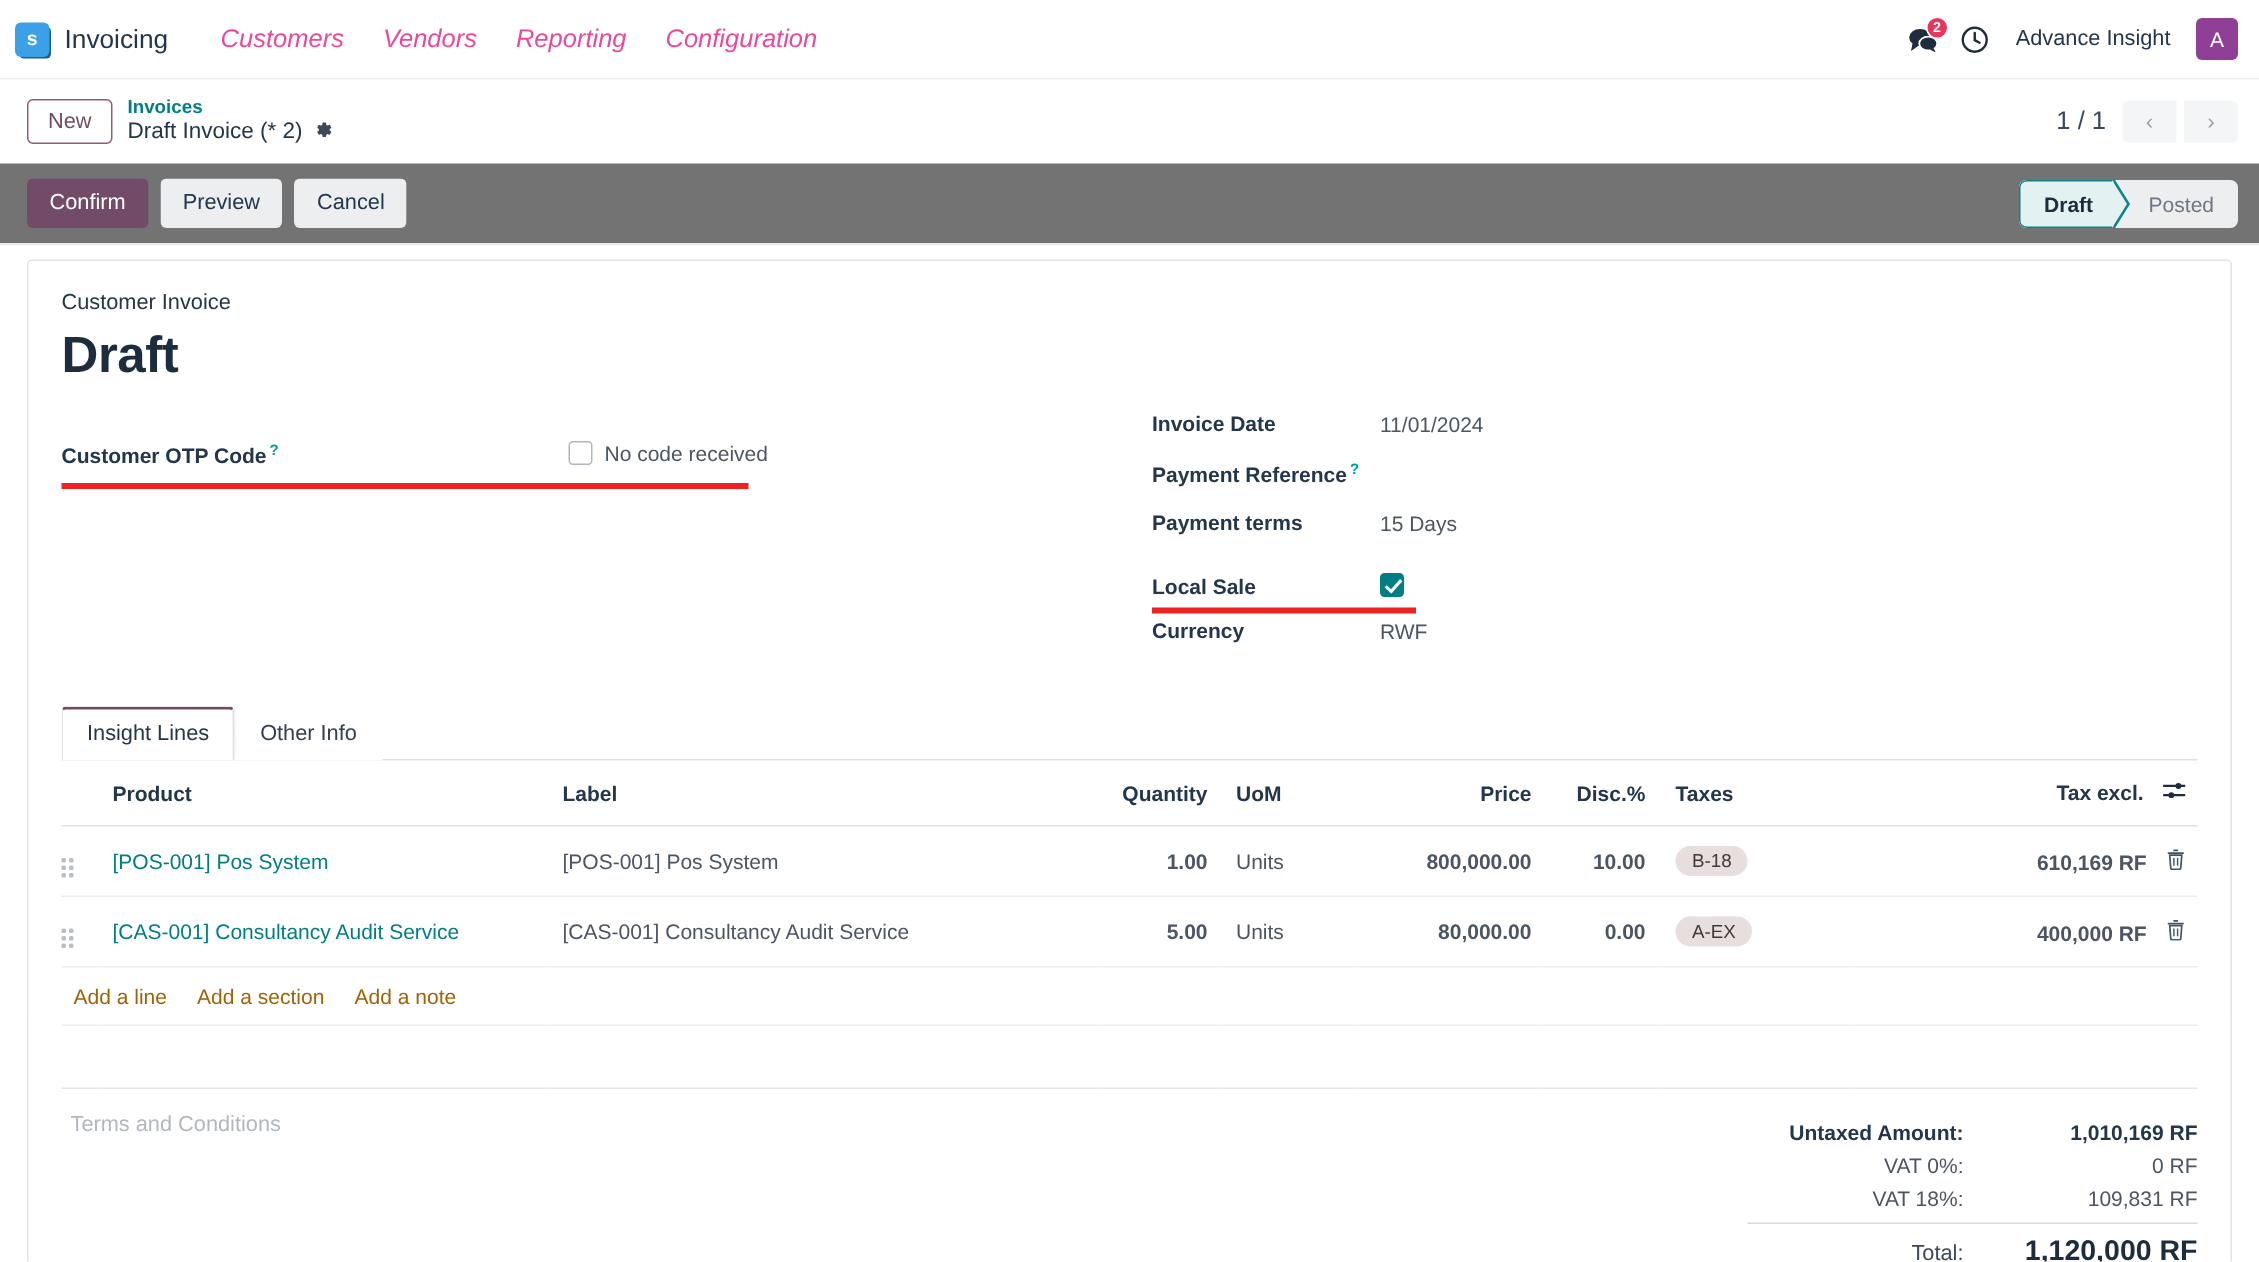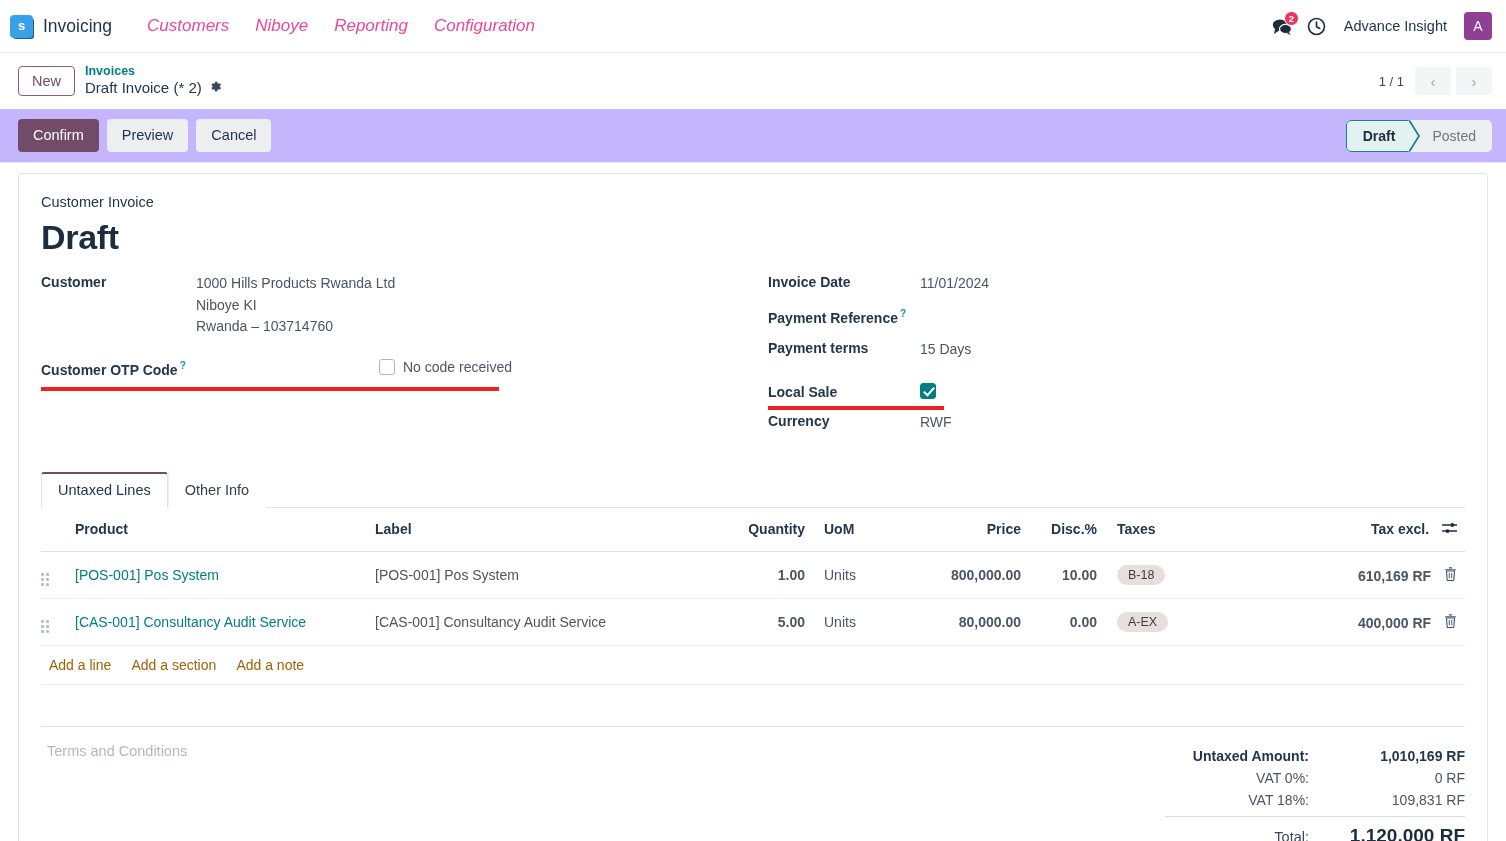"Niboye" div.nav-item { text: Niboye -> Vendors }
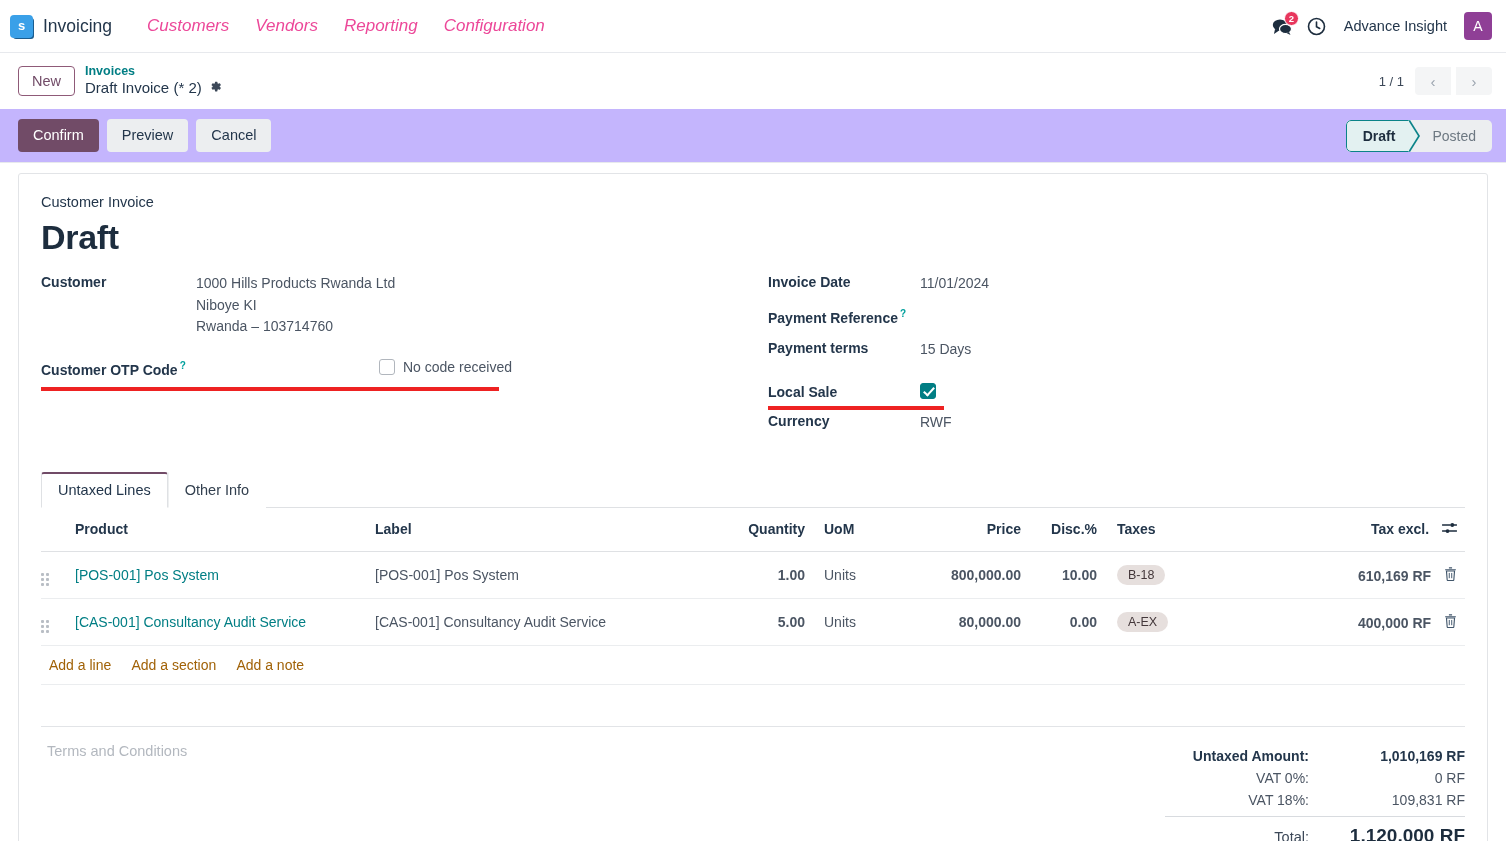"1 / 1" .pager-count { font-size: 13px -> 17px }
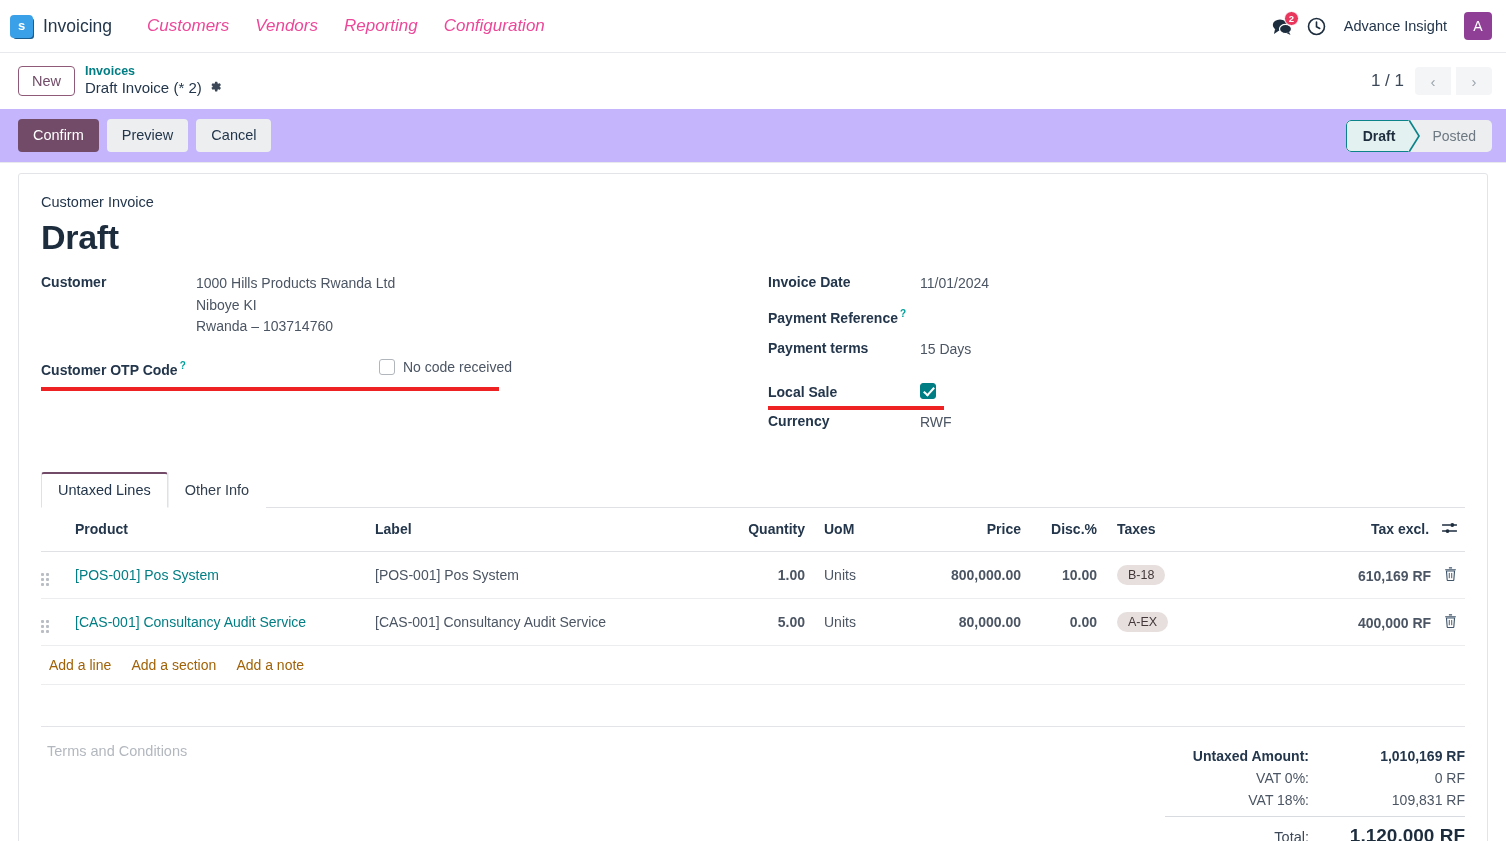"Confirm" .cp-buttons { background: #c4b5fd -> #737373 }
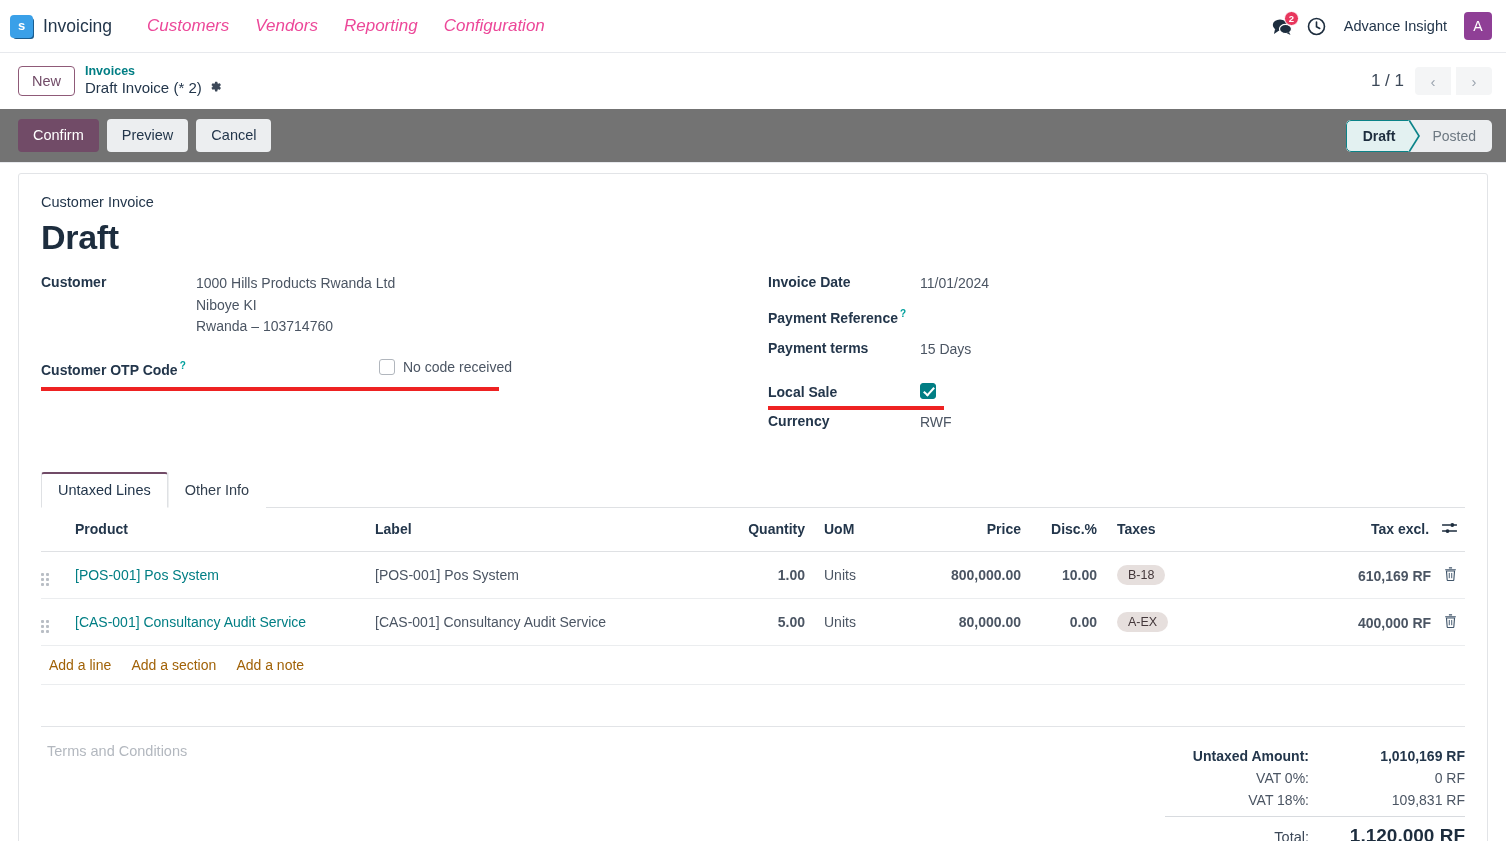"Customer" div.fld { html: <div> <div>Customer</div> <div> <div>1000 Hills Products Rwanda Ltd</div> <div>Niboye KI</div> <div>Rwanda – 103714760</div> </div> </div> -> none }
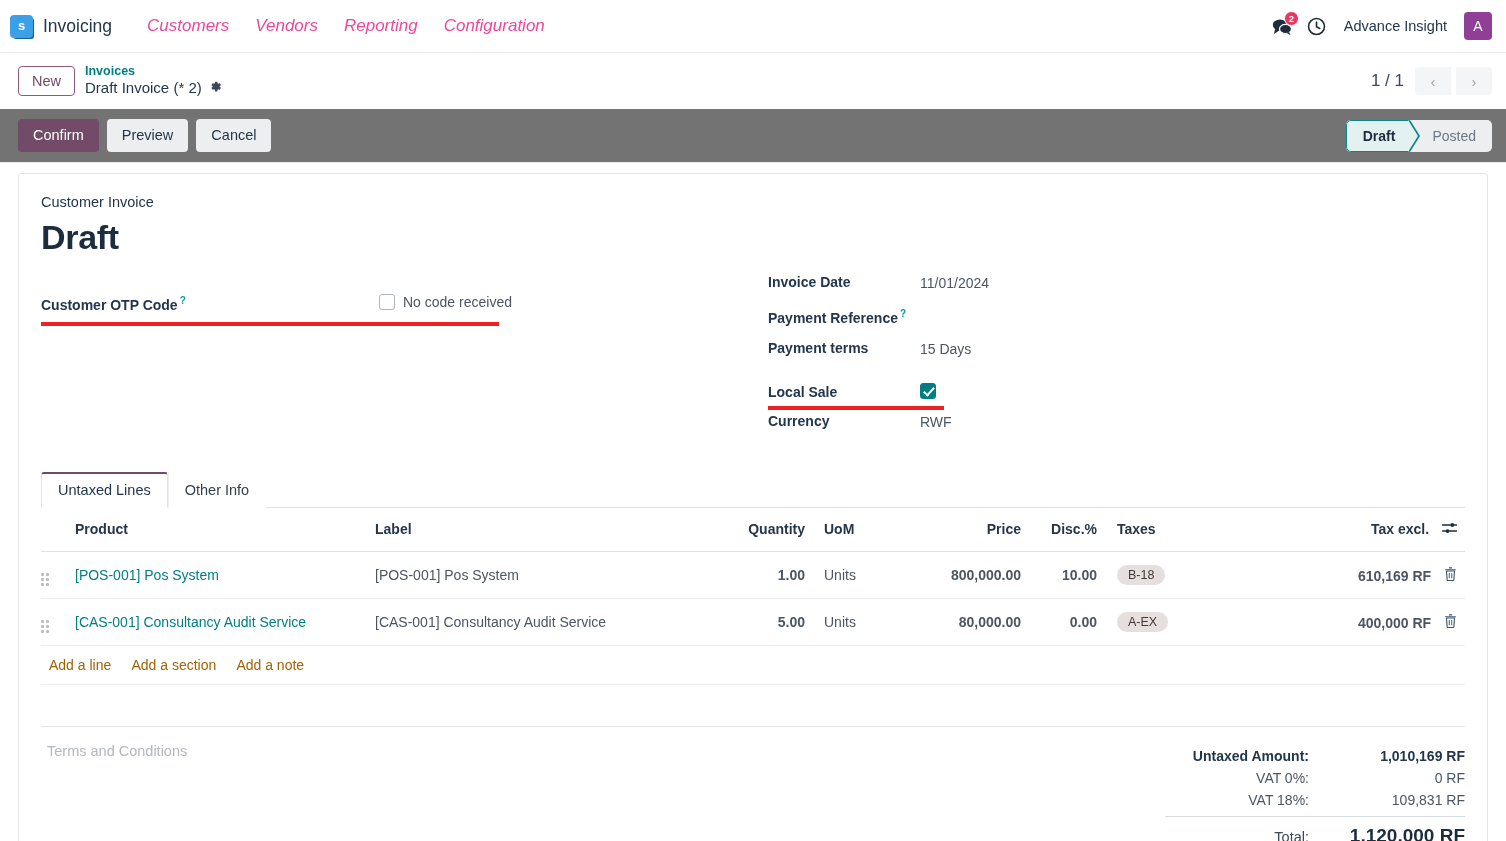"Untaxed Lines" div.tab { text: Untaxed -> Insight }
